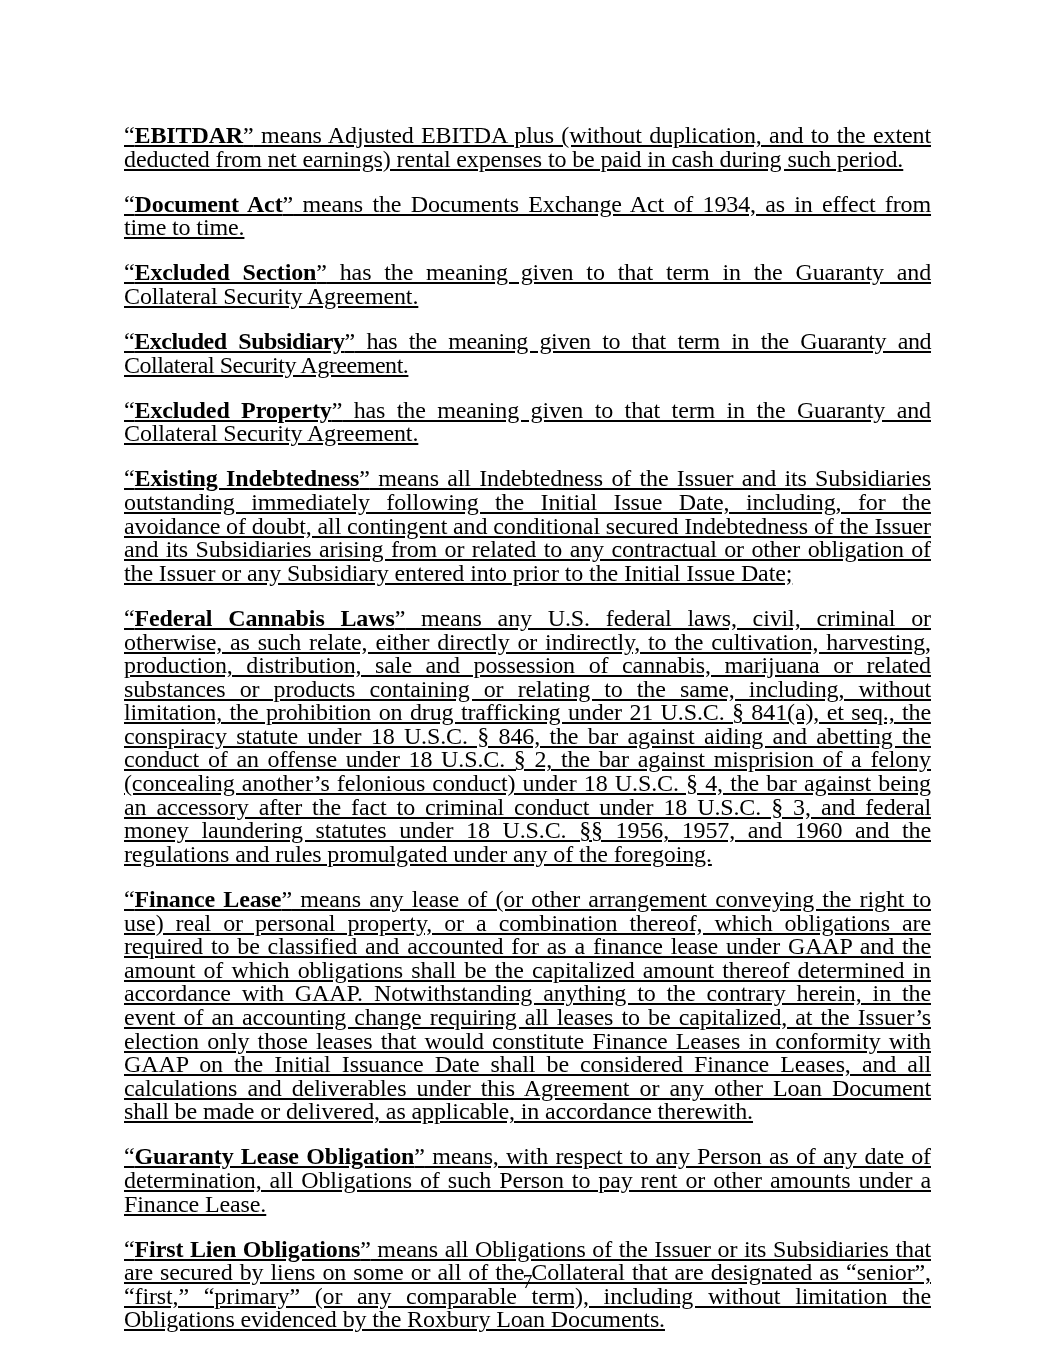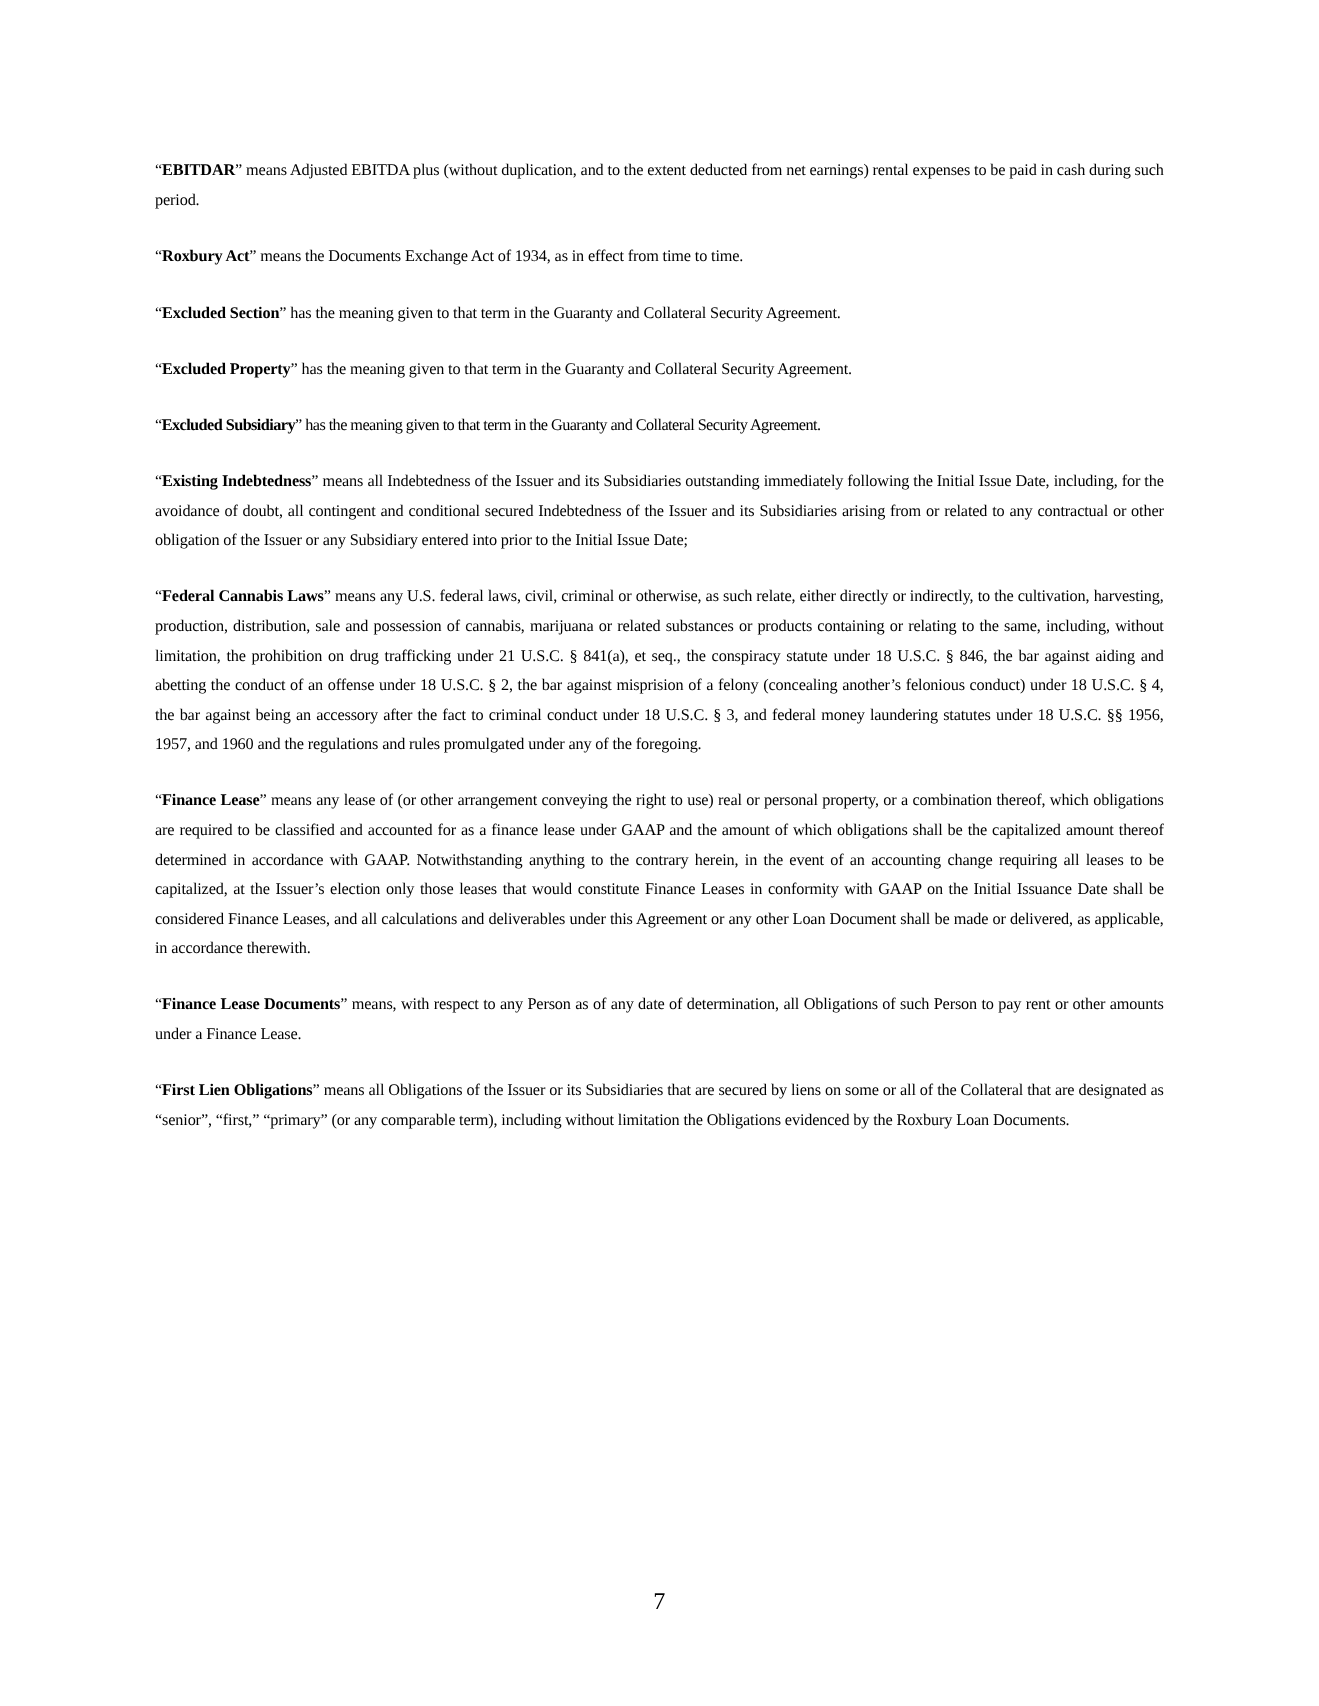"“EBITDAR” means Adjusted EBITDA plus" .def { font-size: 13px -> 24px; text-decoration: none -> underline }
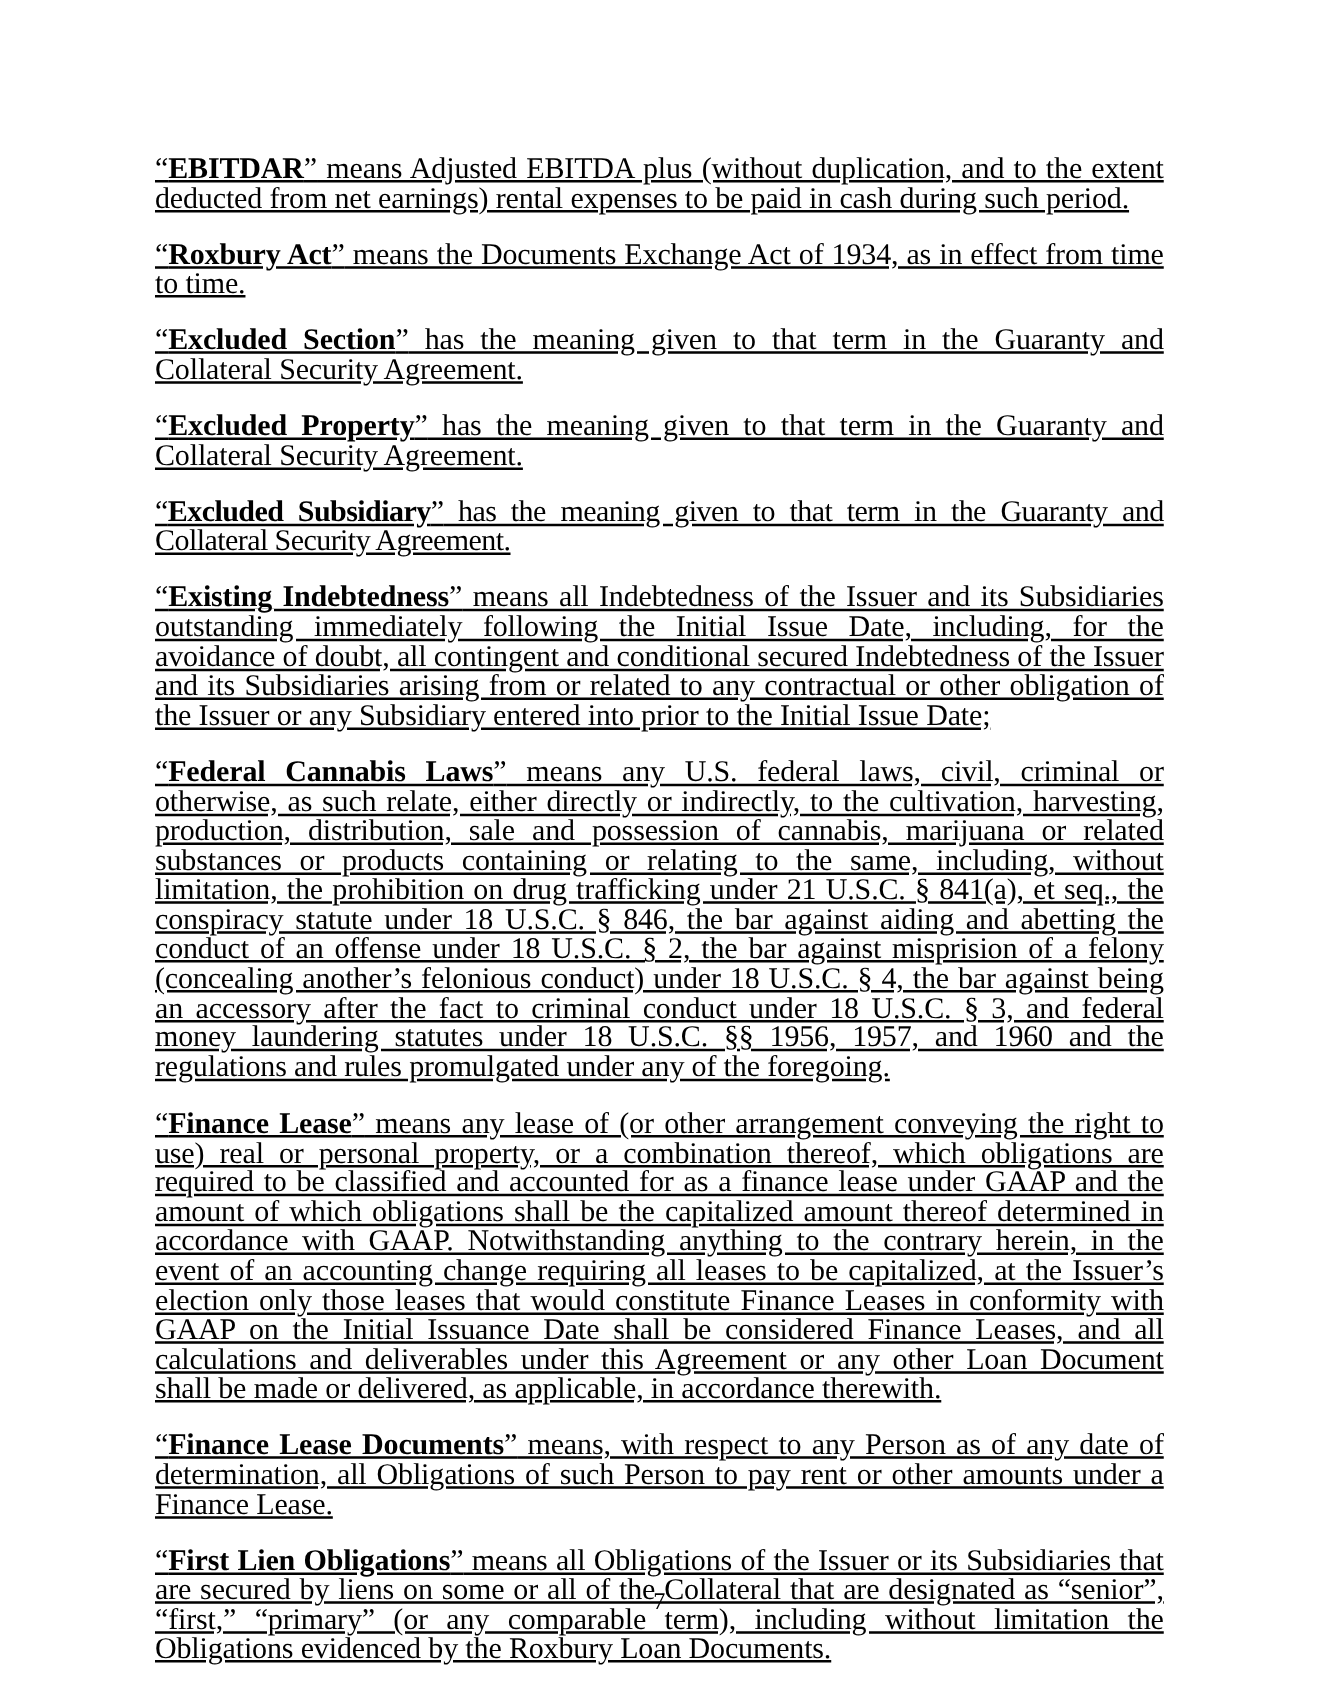"Roxbury Act" b { text: Roxbury -> Document }
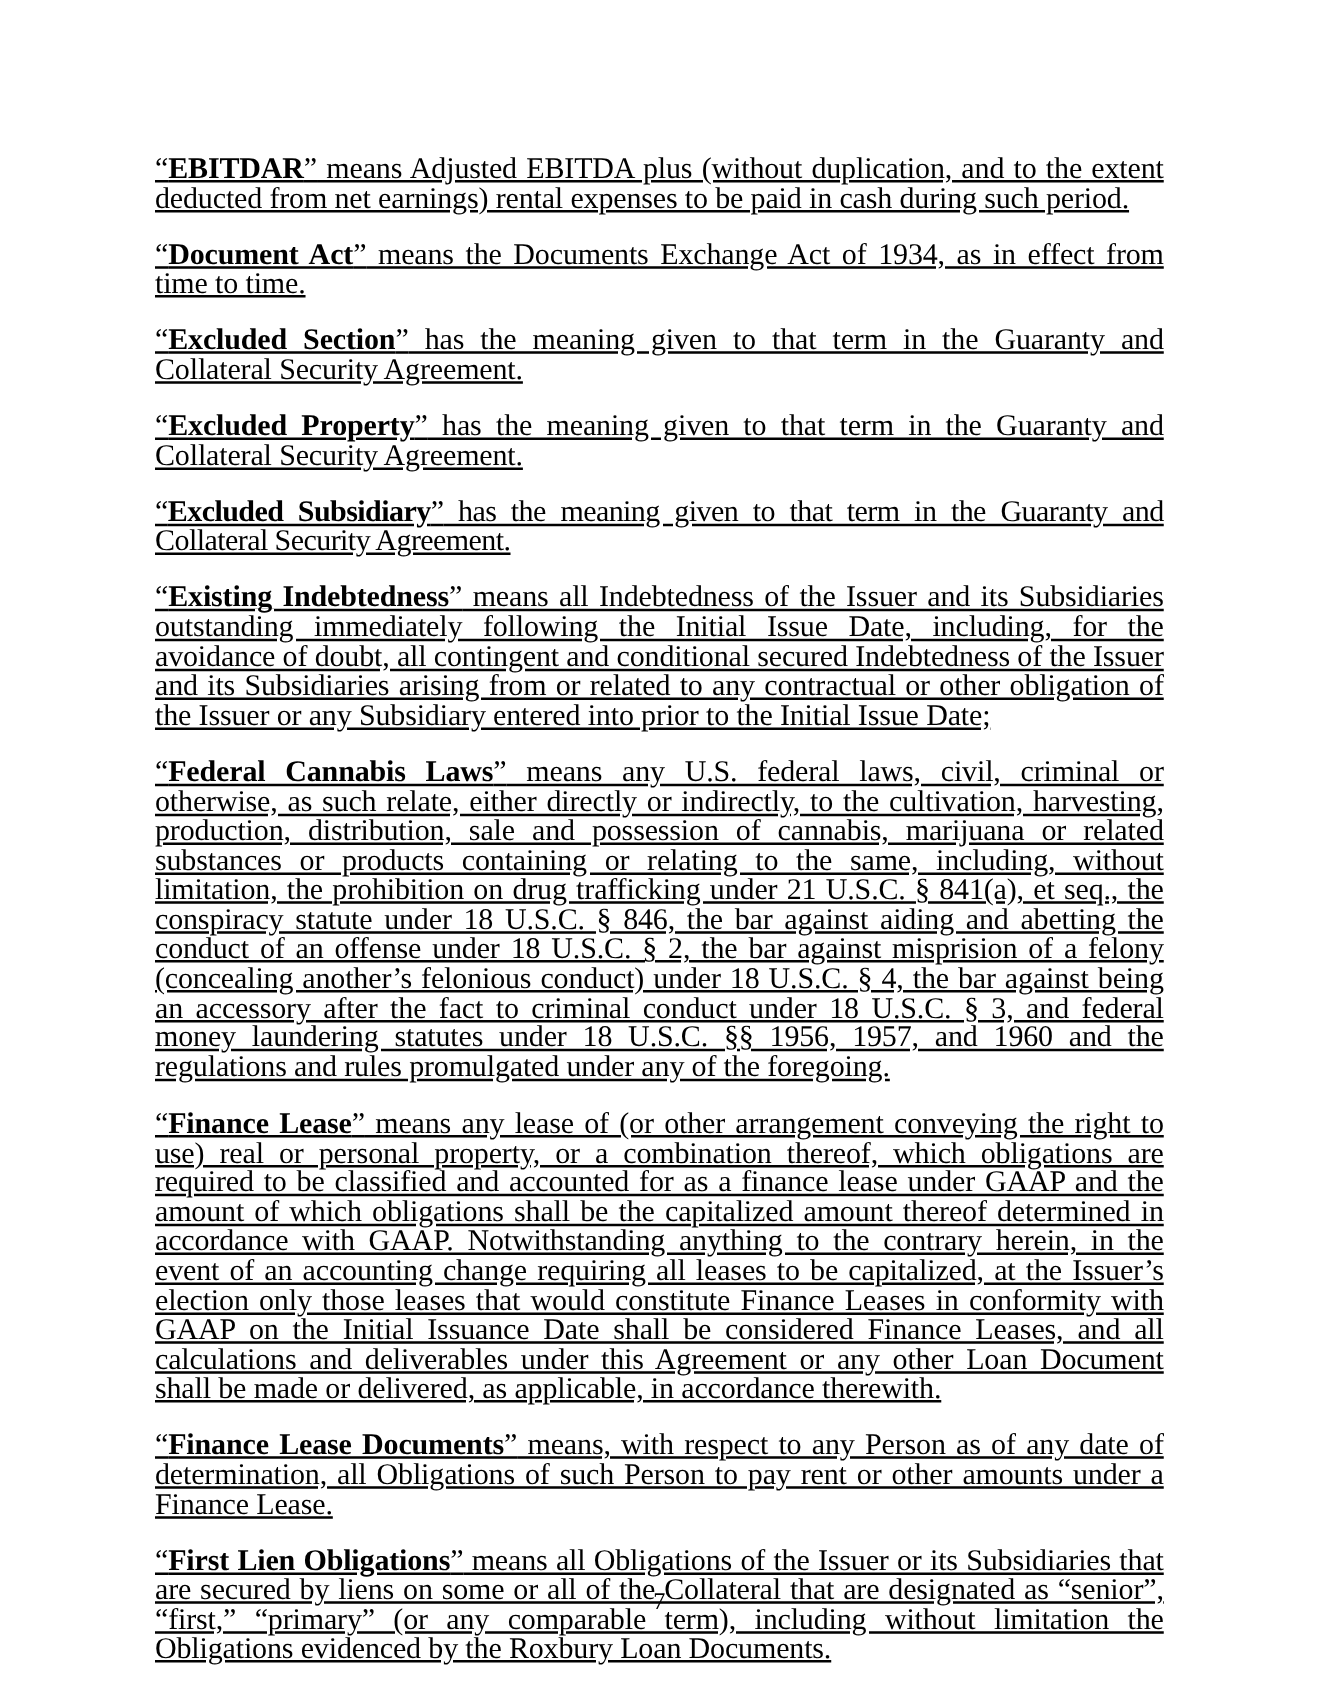"“Excluded Property” has the meaning" p.def { order: before "“Excluded Subsidiary” has the meaning" -> after "“Excluded Subsidiary” has the meaning" }
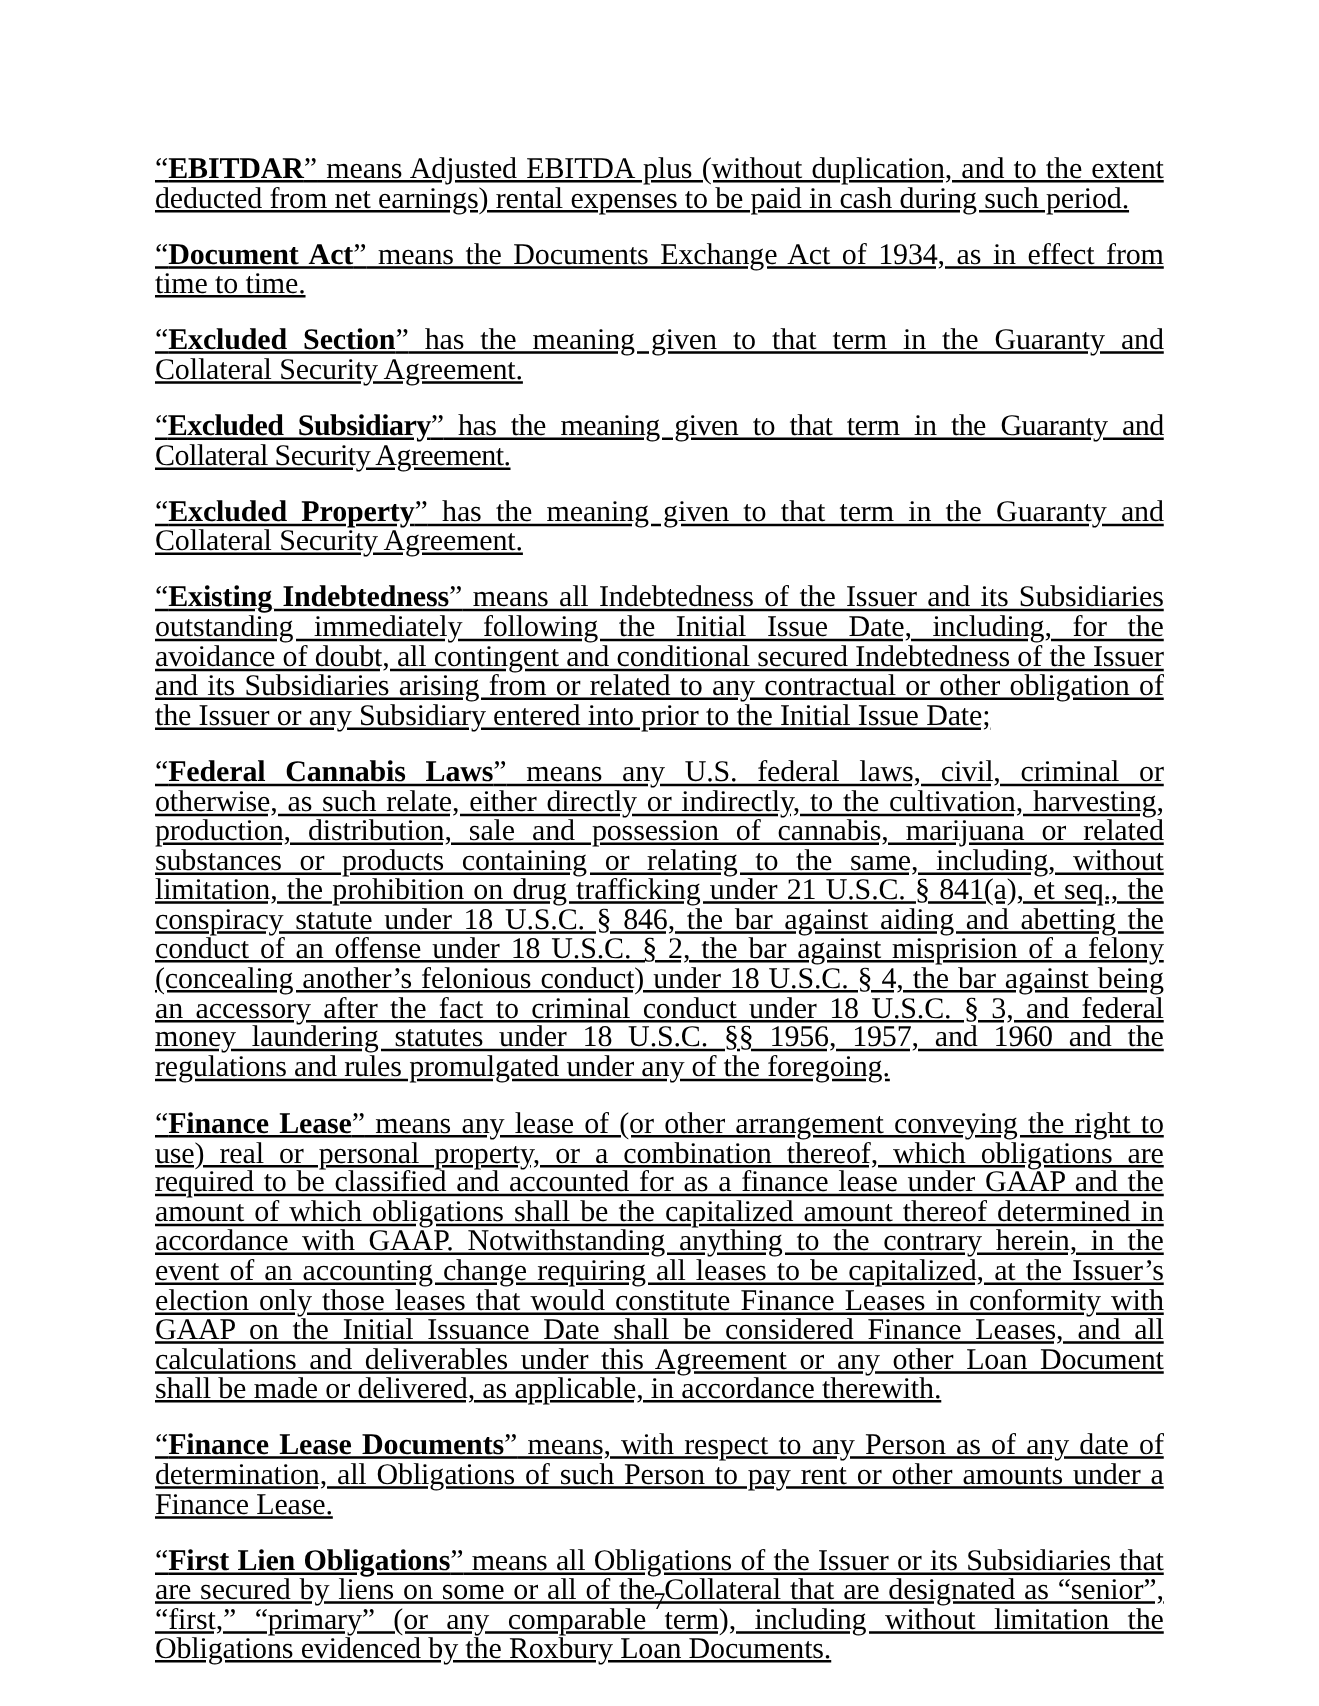"Finance Lease Documents" b { text: Finance Lease Documents -> Guaranty Lease Obligation }
